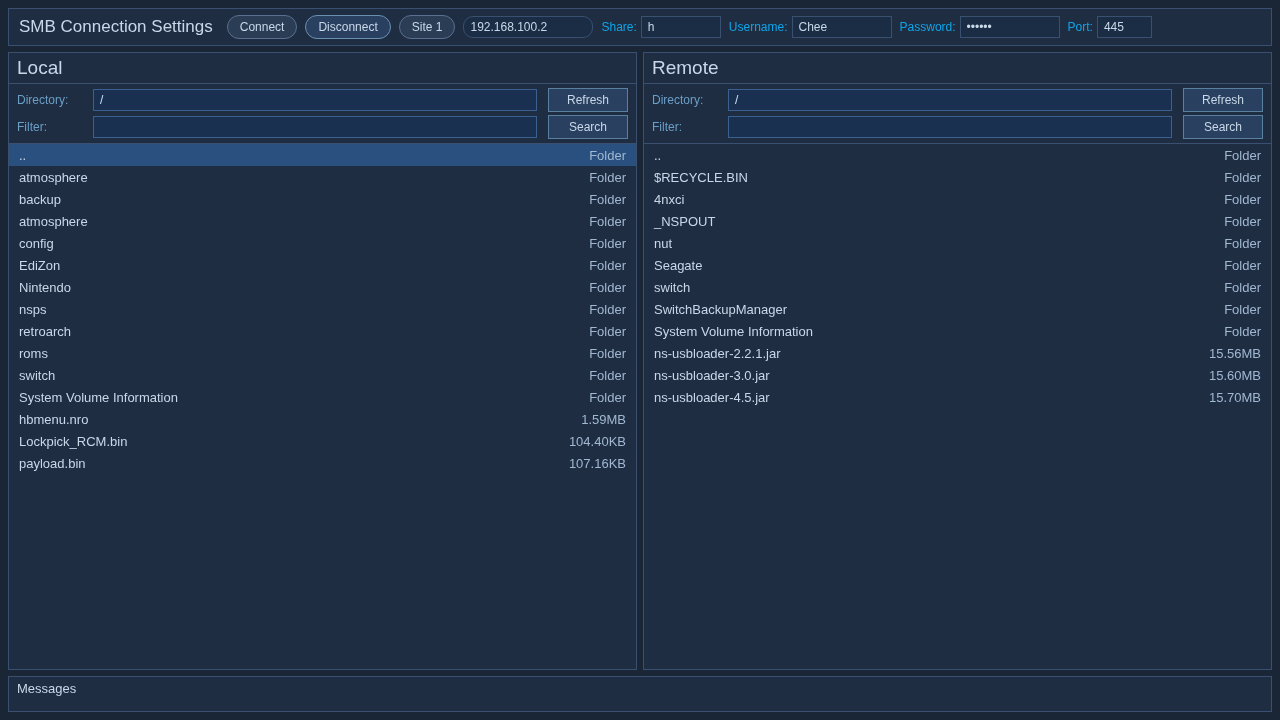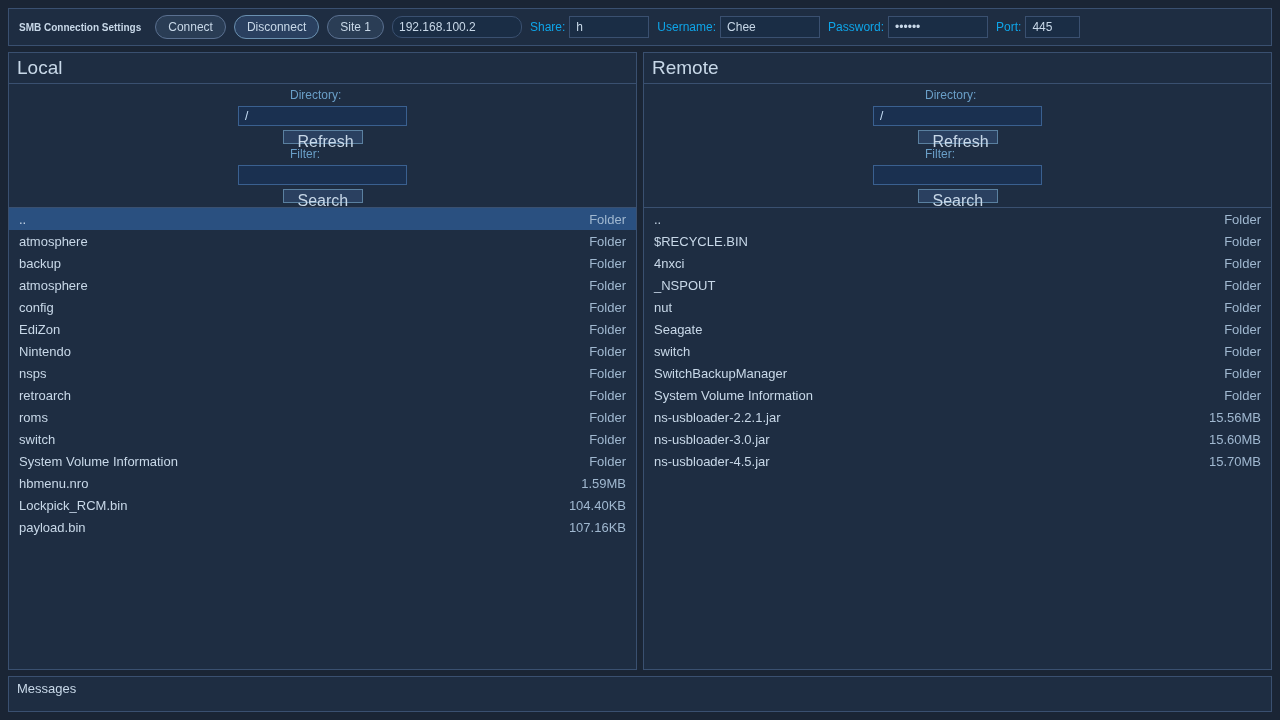"SMB Connection Settings" .top-bar-title { font-size: 10px -> 17px; font-weight: bold -> none }
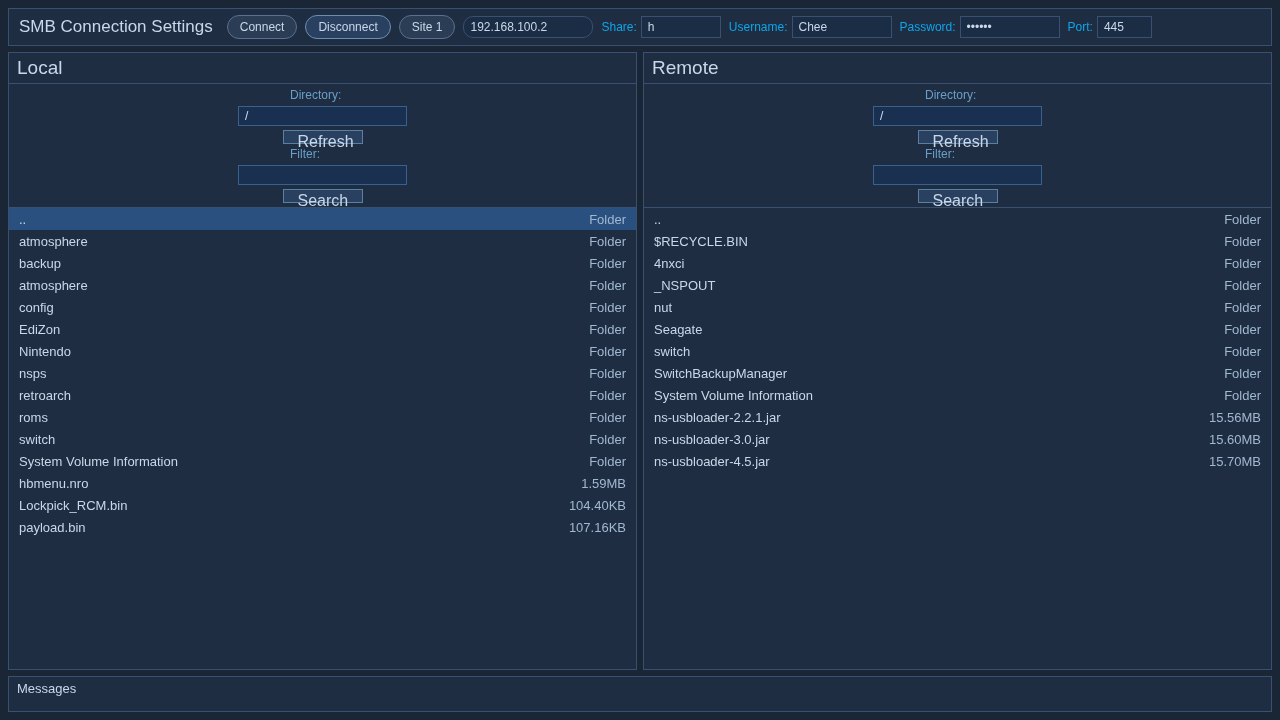"Directory:" .control-row { flex-direction: column -> none; gap: 4px -> 11px }
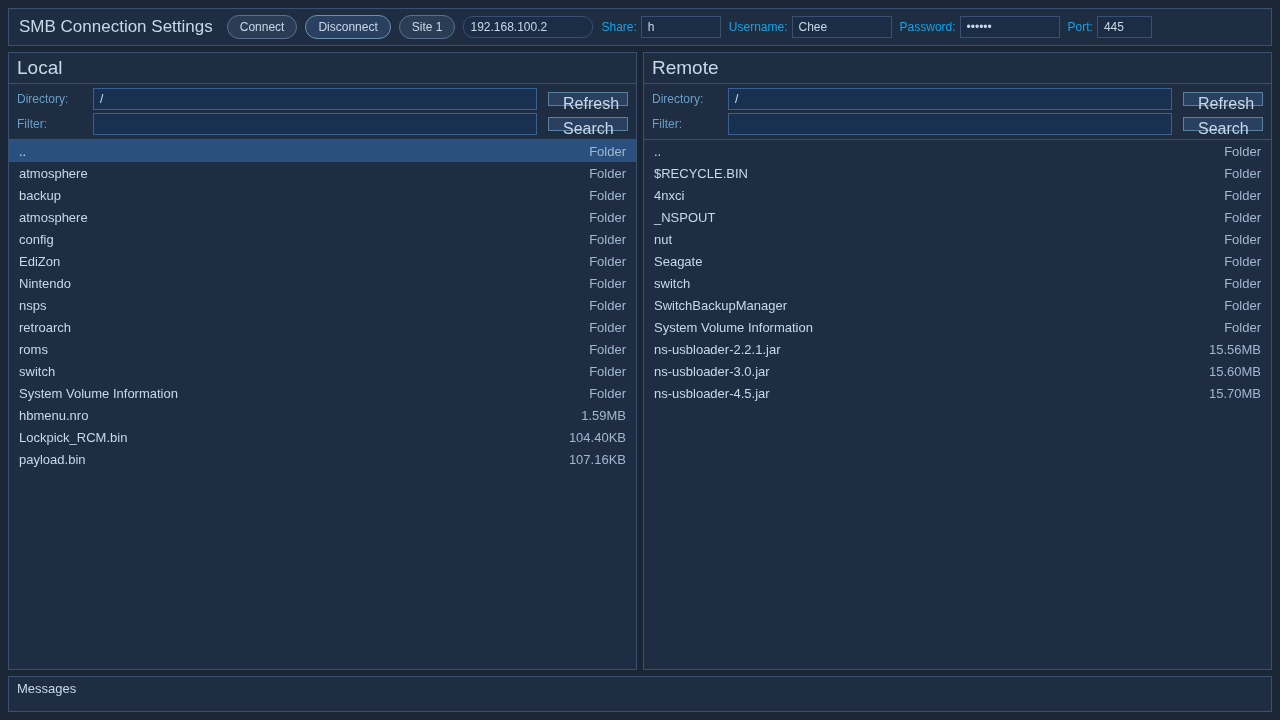"Refresh" .action-btn { font-size: 16px -> 12px; height: 14px -> 24px }
